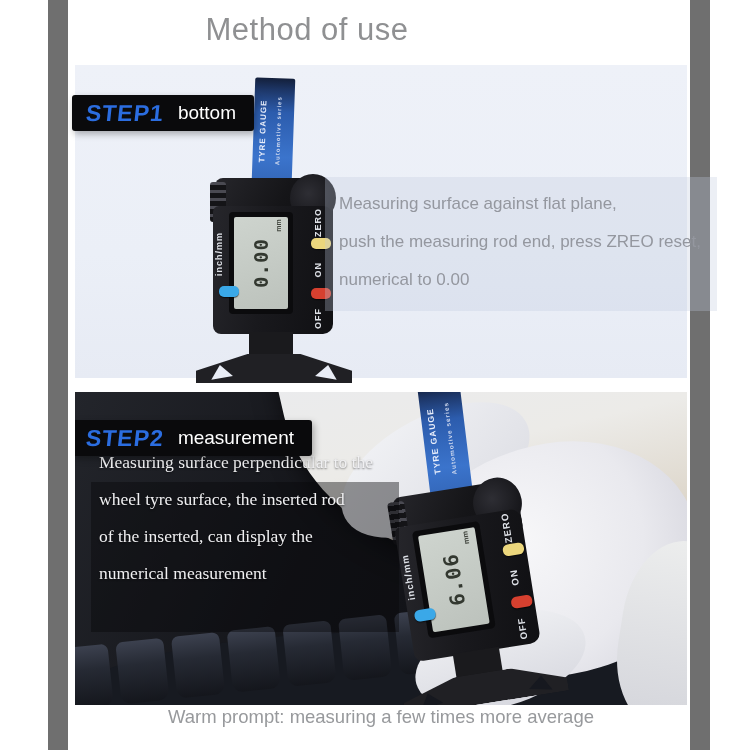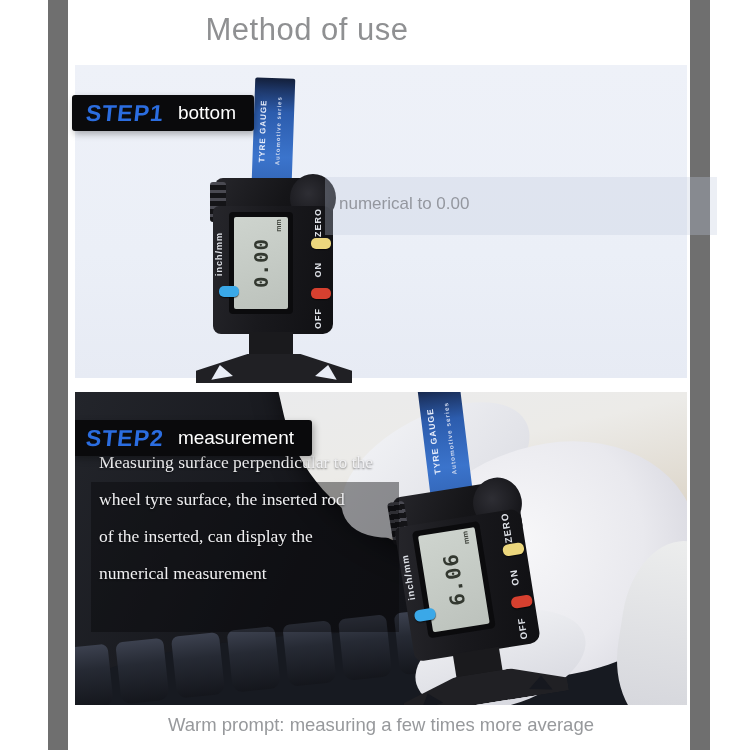"Measuring surface against flat plane," div.line { html: none -> <div>Measuring surface against flat plane,</div> }
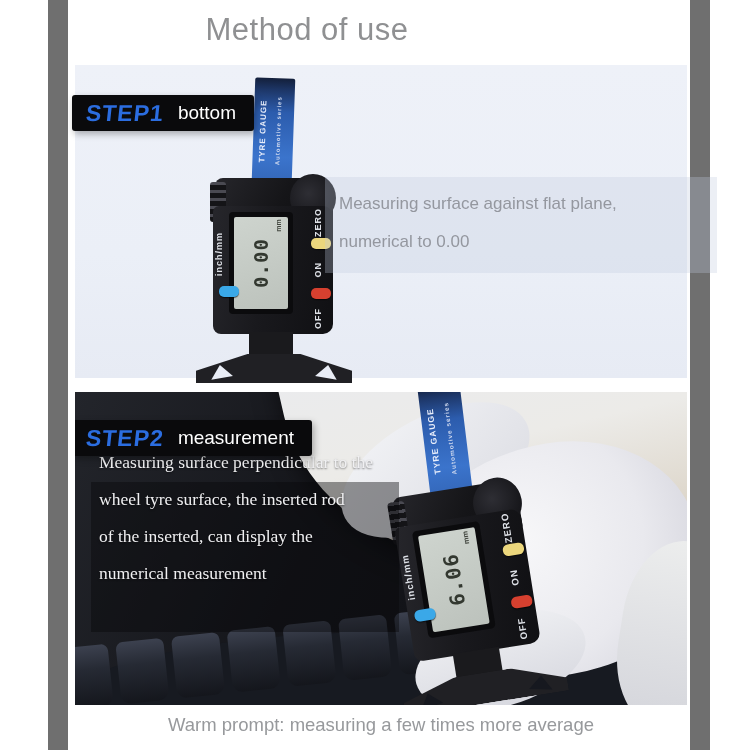"push the measuring rod end," div.line { html: none -> <div>push the measuring rod end, press ZREO reset,</div> }
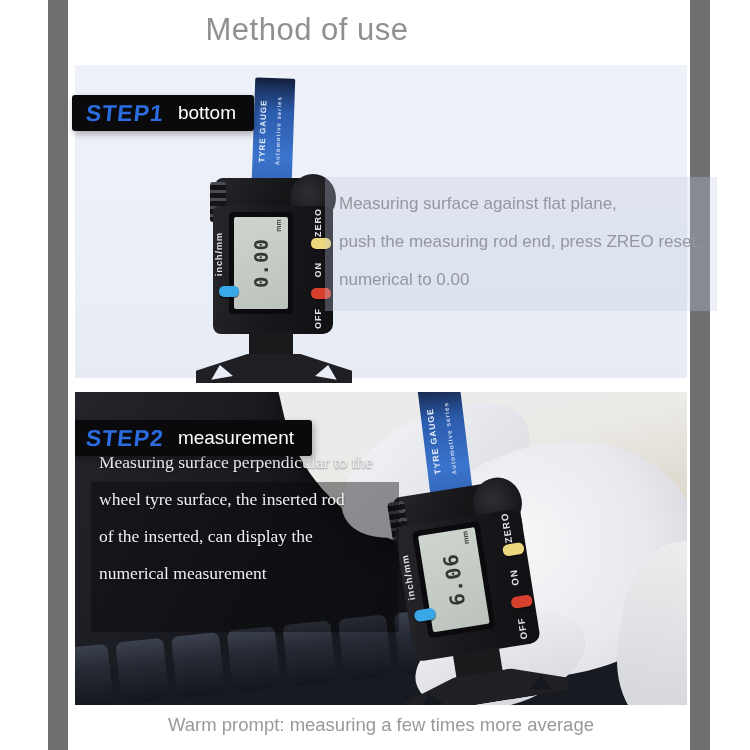"Warm prompt: measuring a few" .footer .note { padding-top: 9px -> 1px }
